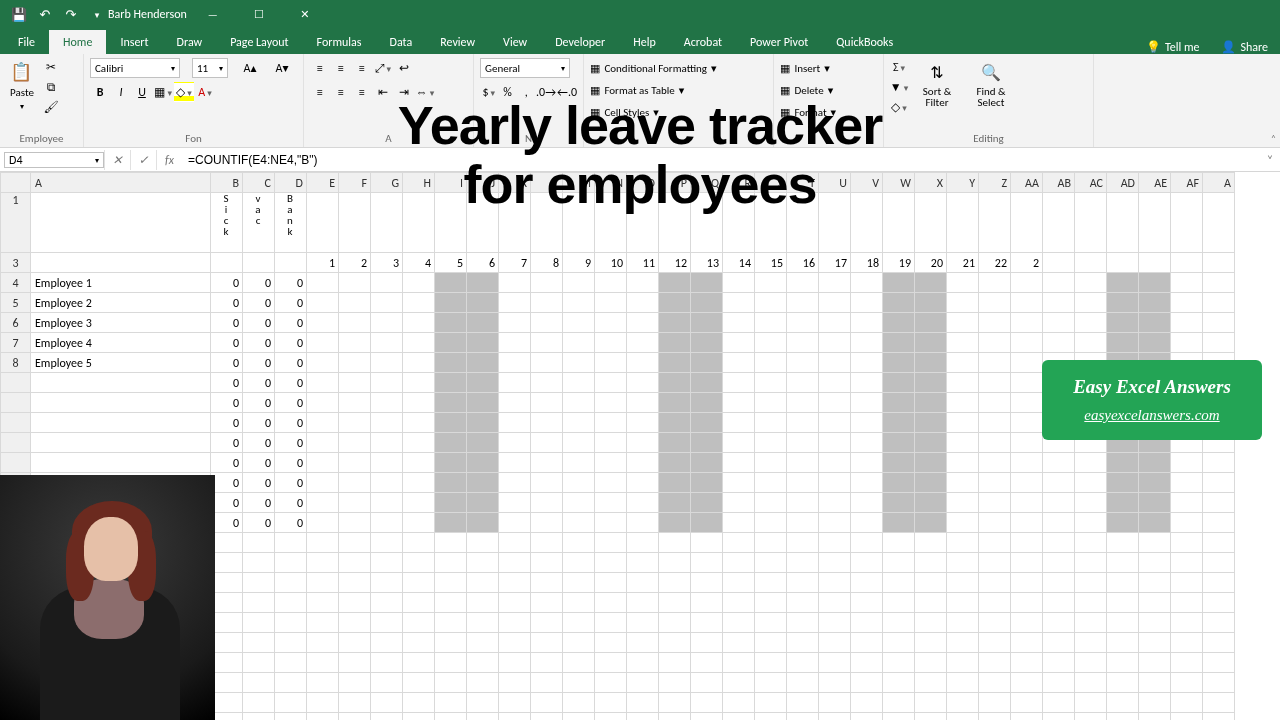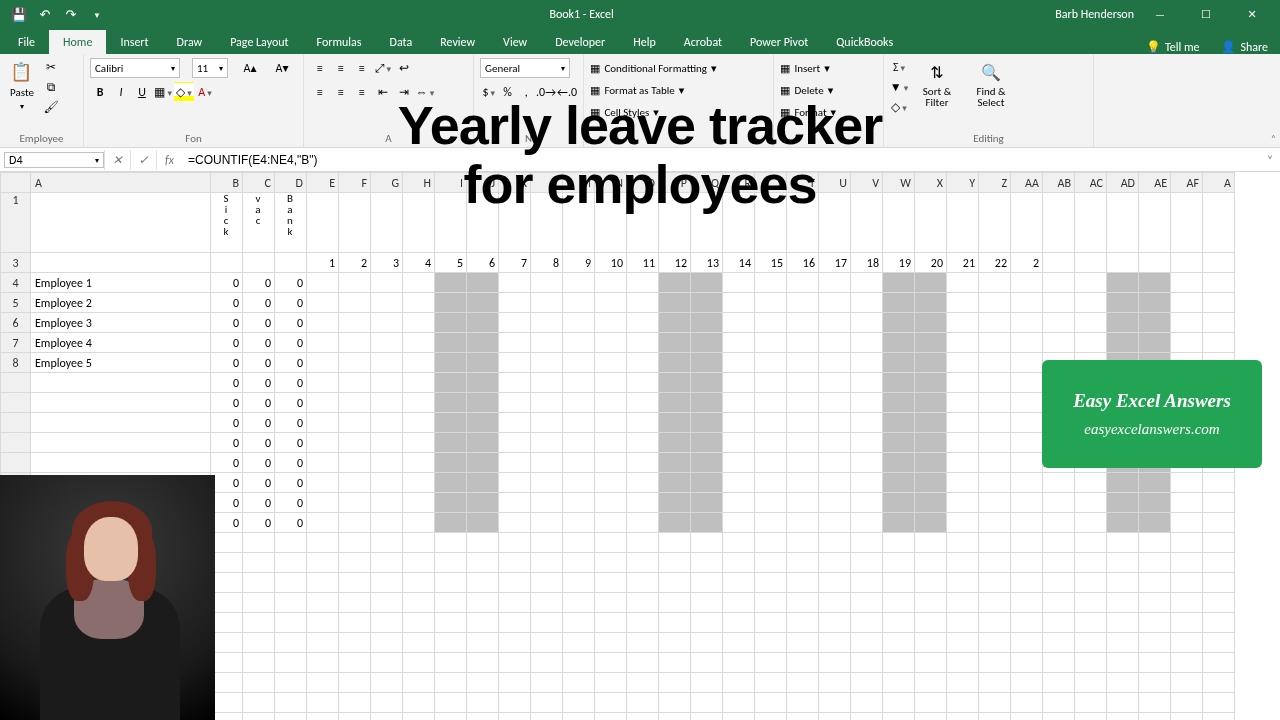"Book1 - Excel" div.title-center { html: <div>Book1 - Excel</div> -> none }
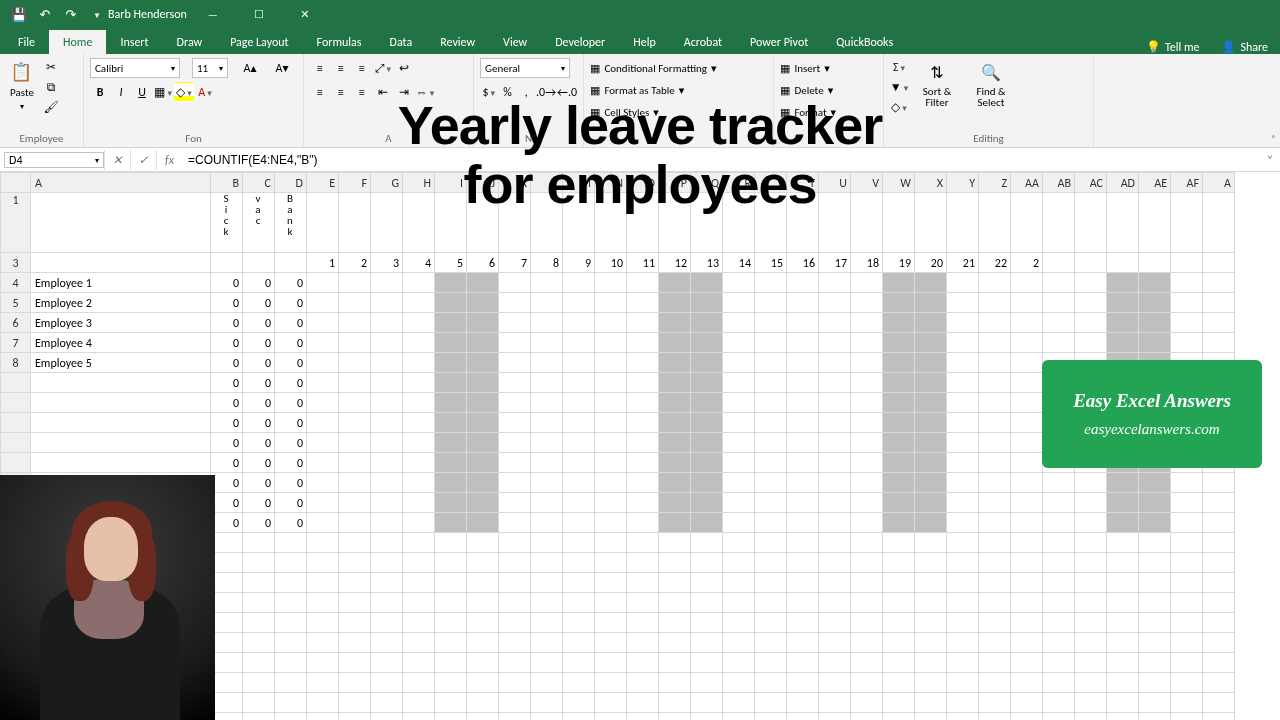"Easy Excel Answers" .badge { height: 108px -> 80px }
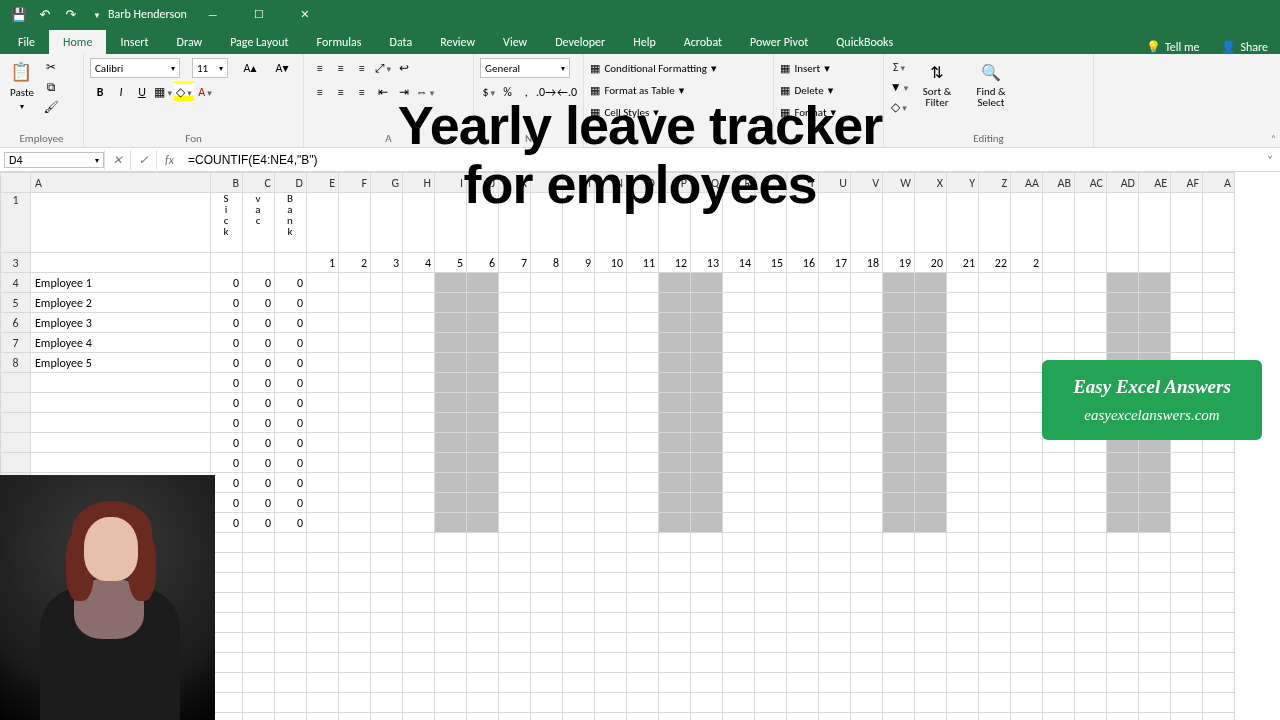"easyexcelanswers.com" .badge .b2 { text-decoration: none -> underline }
